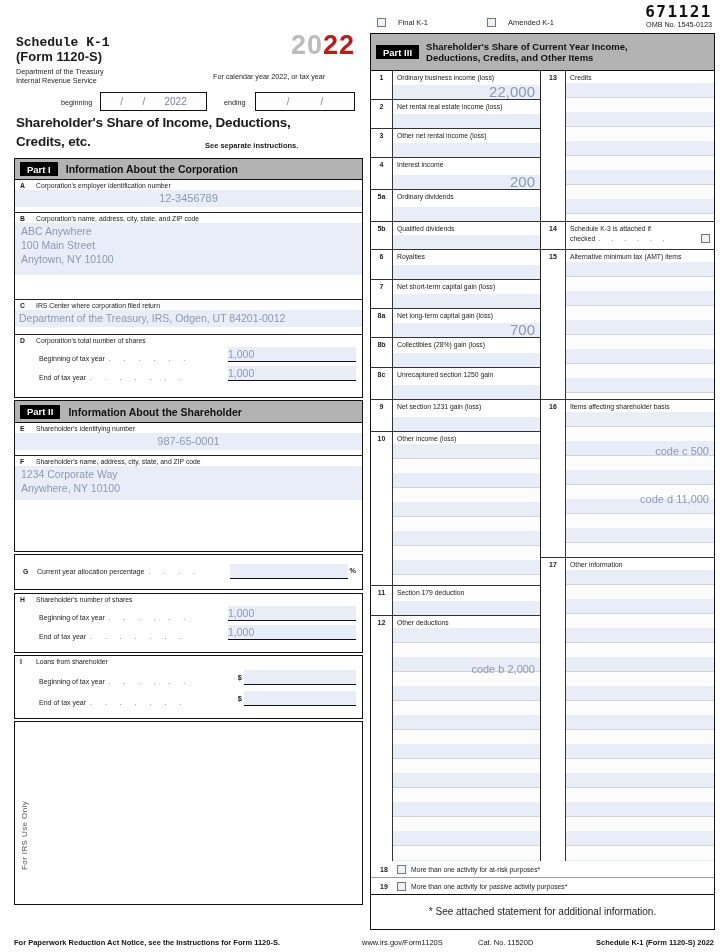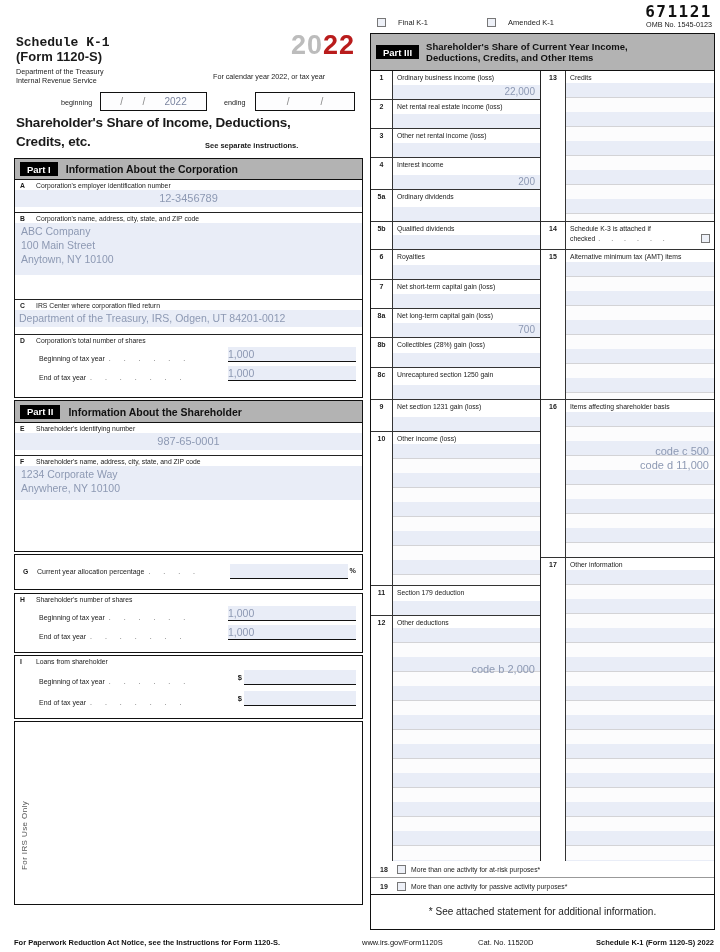"22,000" .p3val { font-size: 10px -> 15px }
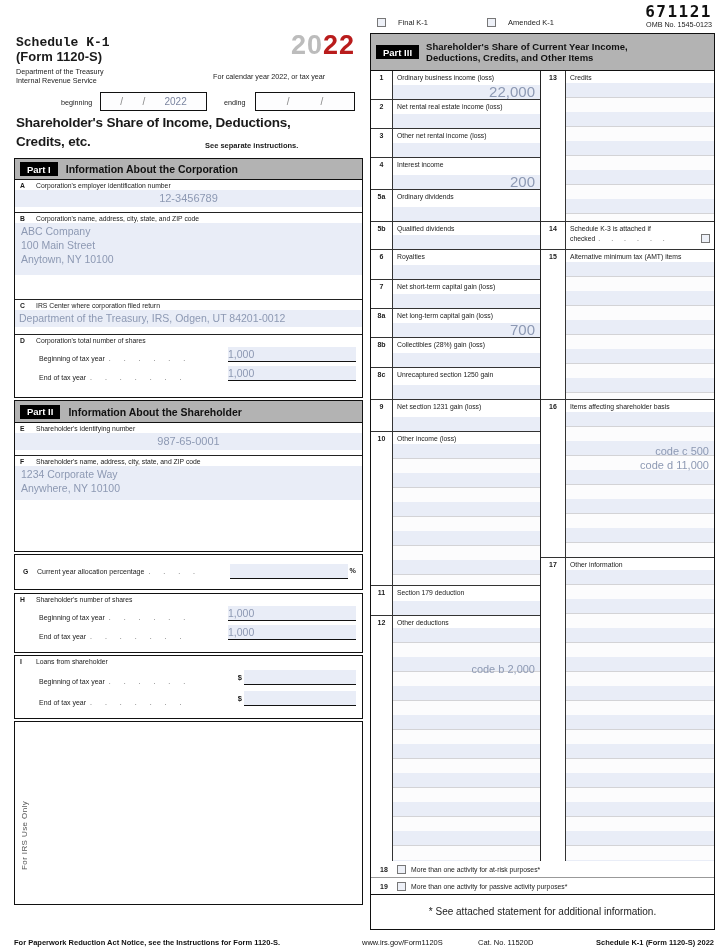"ABC Company" div { text: Company -> Anywhere }
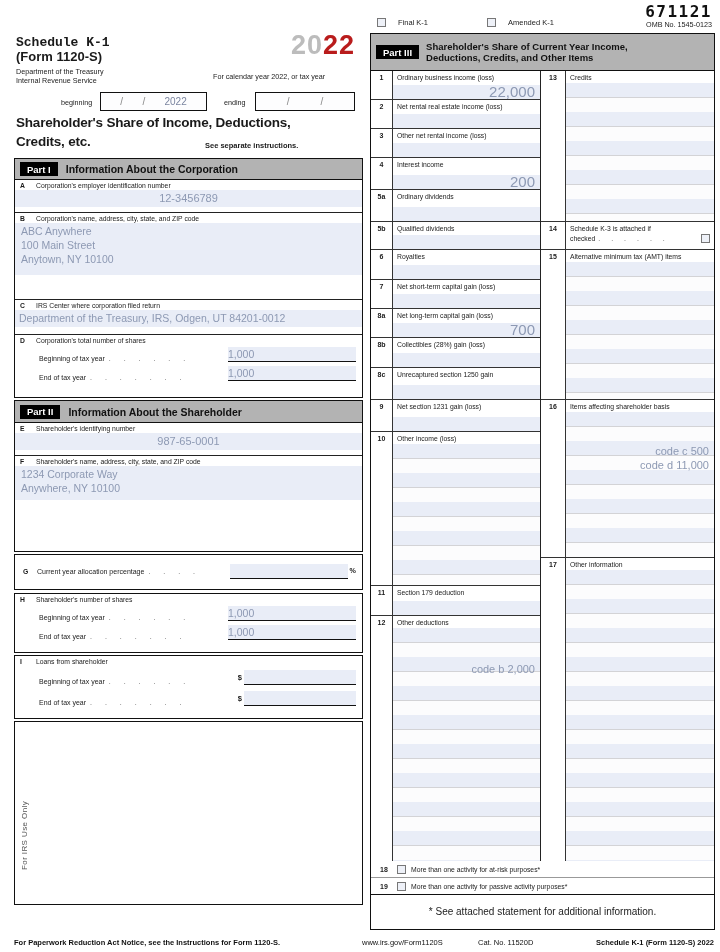"code d 11,000" div.codeval { top: 58px -> 92px }
